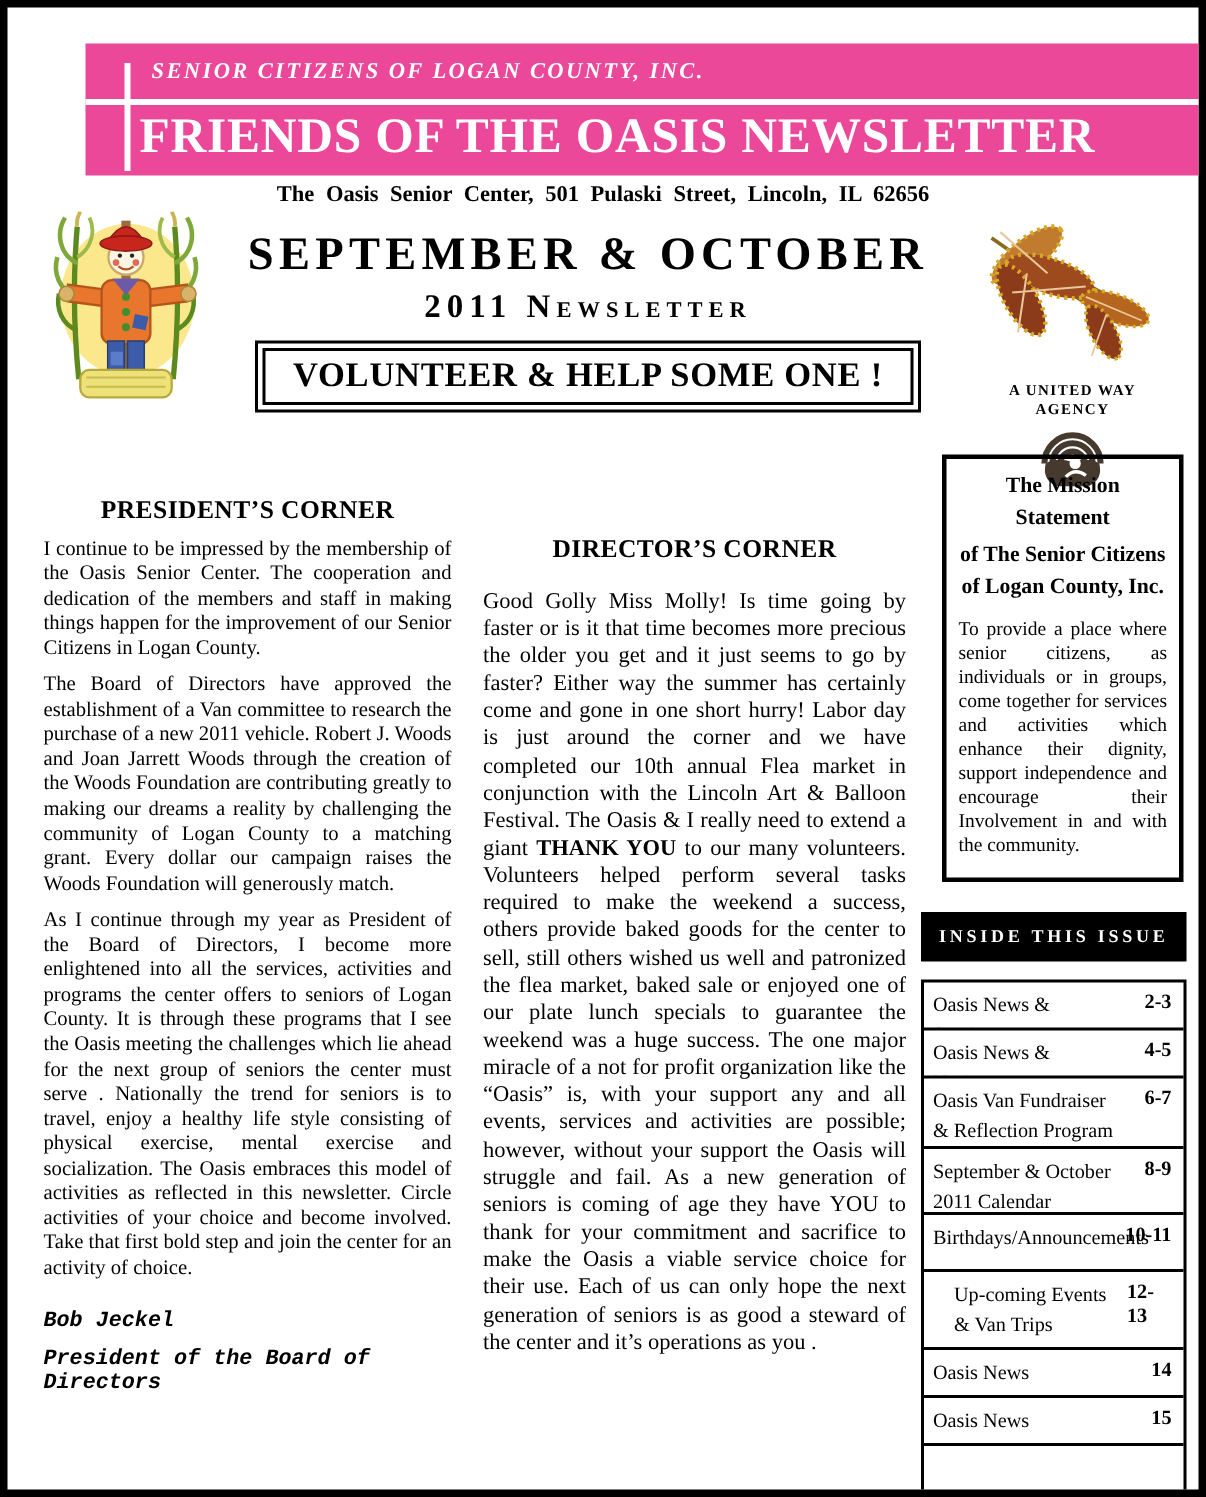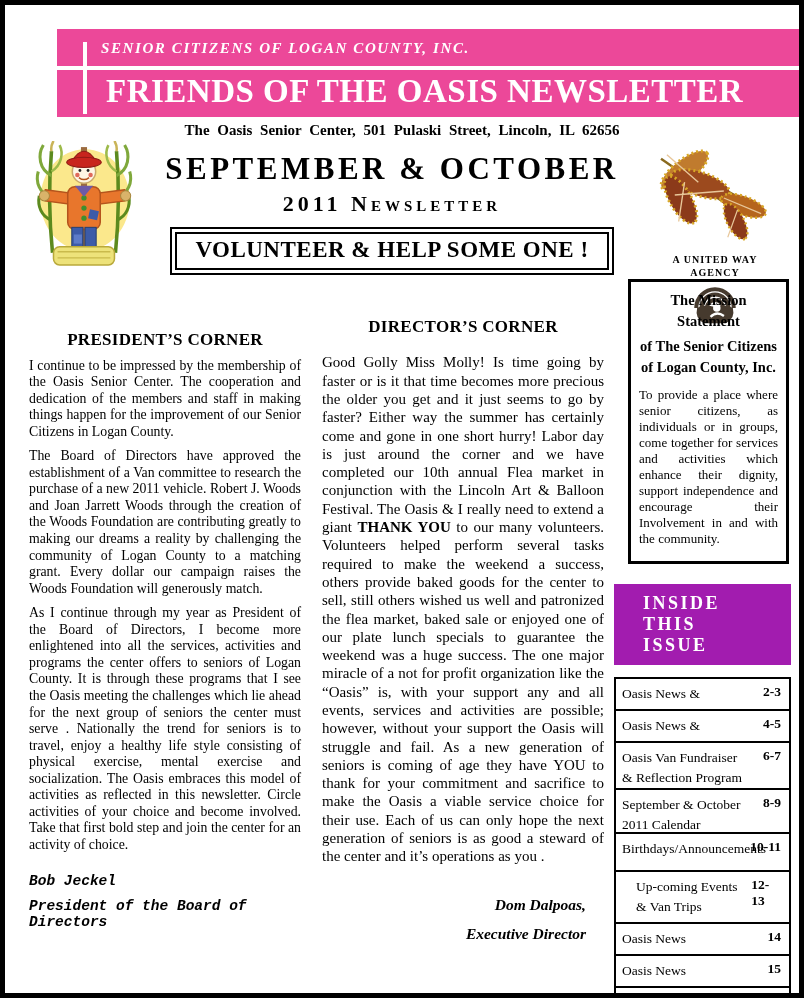"FRIENDS OF THE OASIS NEWSLETTER" .banner-title { left: 49px -> 36px }
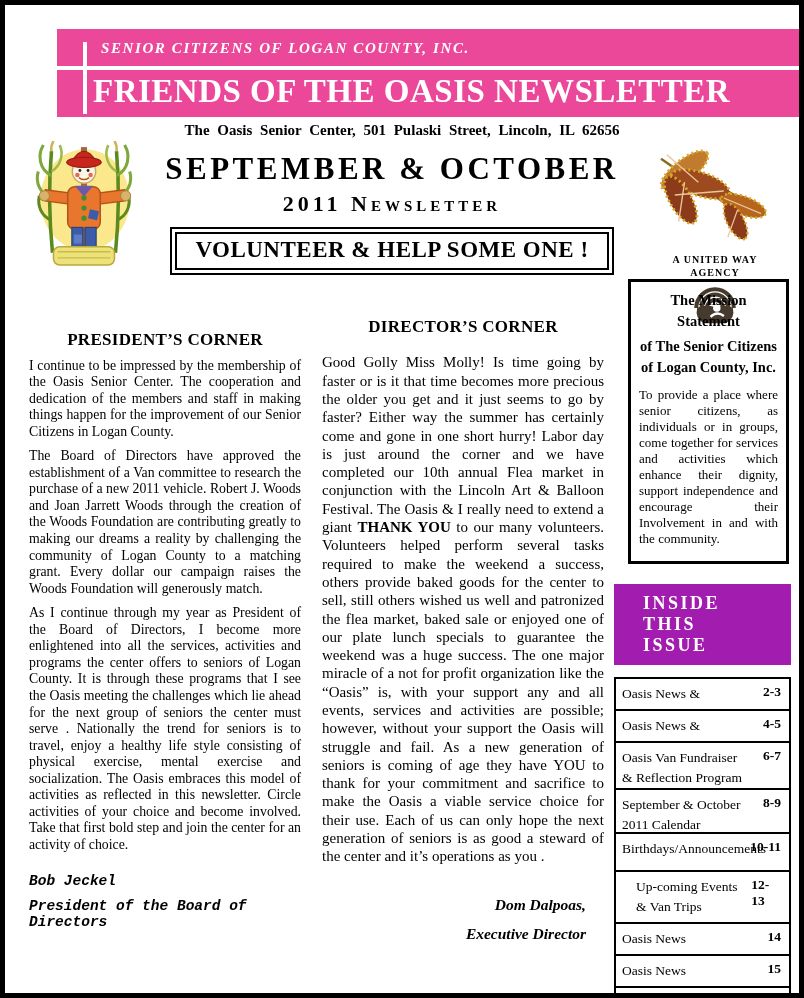"INSIDE THIS ISSUE" .inside-header { background: #a21caf -> #000000; font-size: 18px -> 12px; padding: 9px 29px -> 9px 12px }
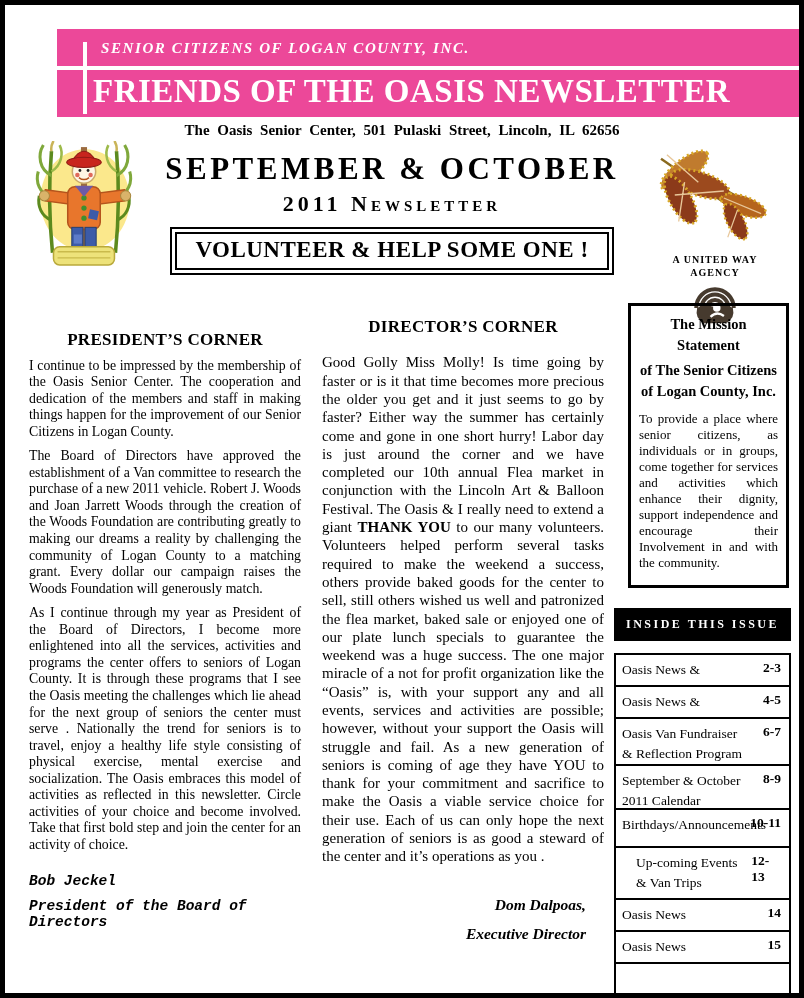"Dom Dalpoas," div.dir-sig { html: <div> <div>Dom Dalpoas,</div> <div>Executive Director</div> </div> -> none }
